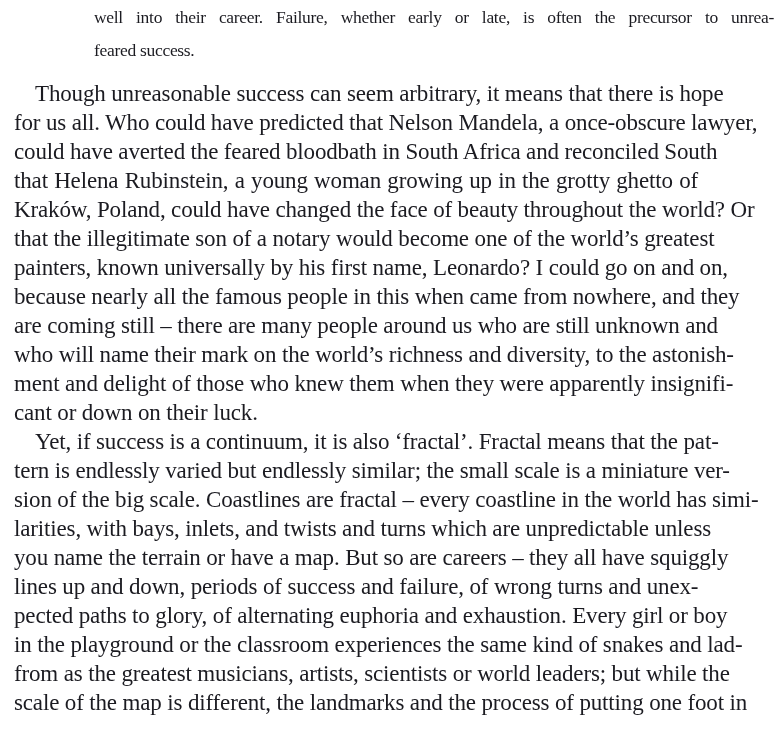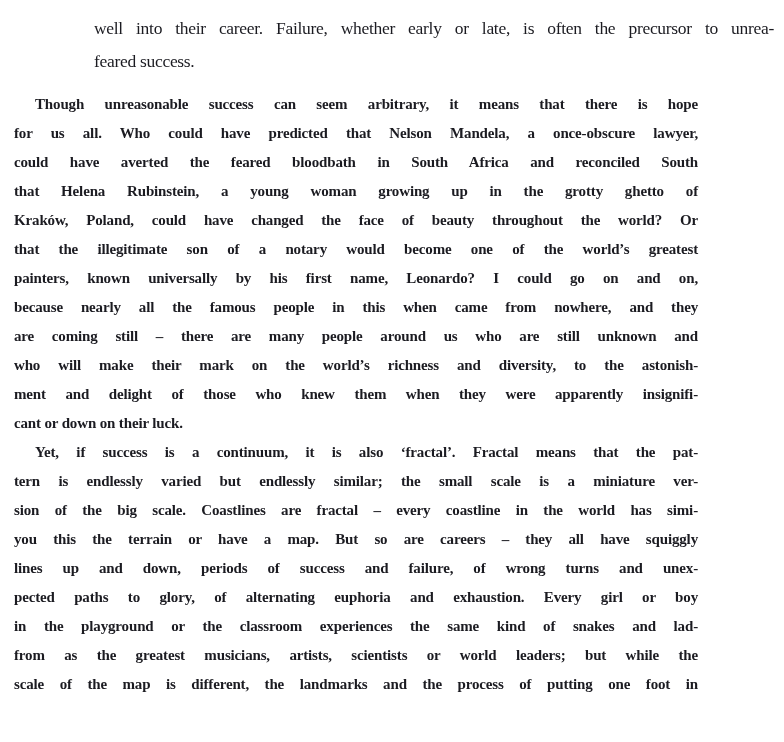"well into their career. Failure," .page { padding-top: 12px -> 1px }
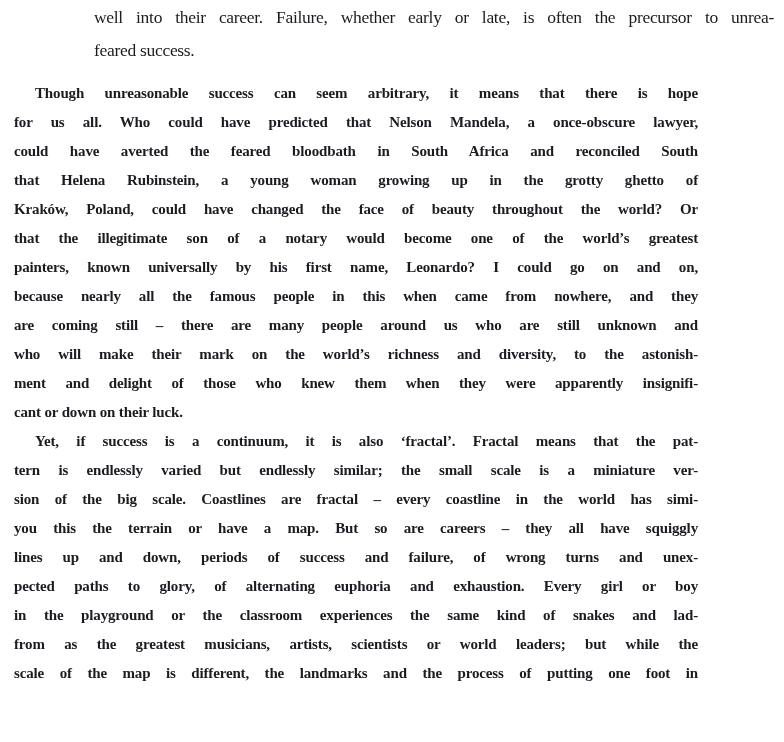"Though unreasonable success can seem" .paragraph { font-size: 15px -> 23px; font-weight: bold -> none }
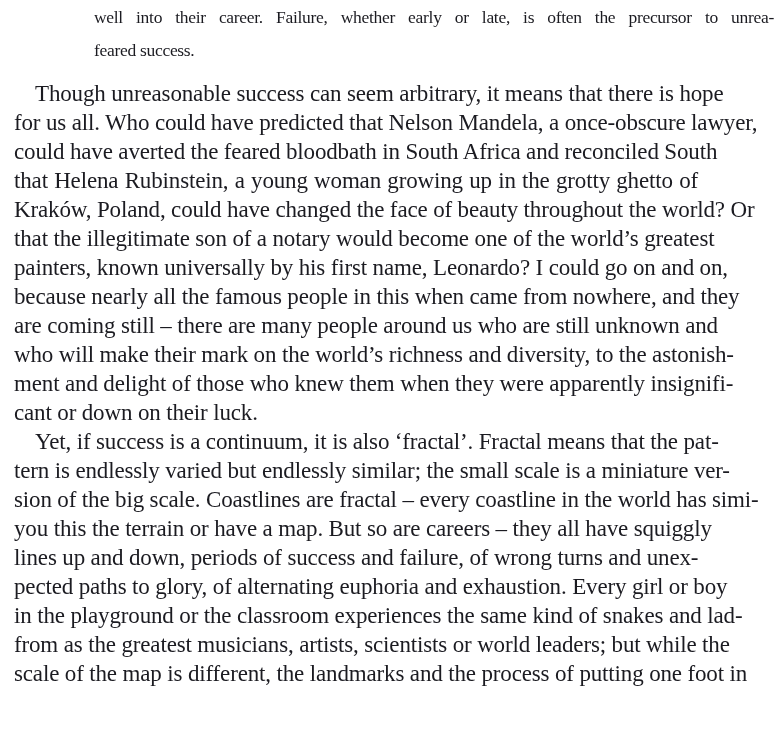"who will make their mark" div.ln { text: make -> name }
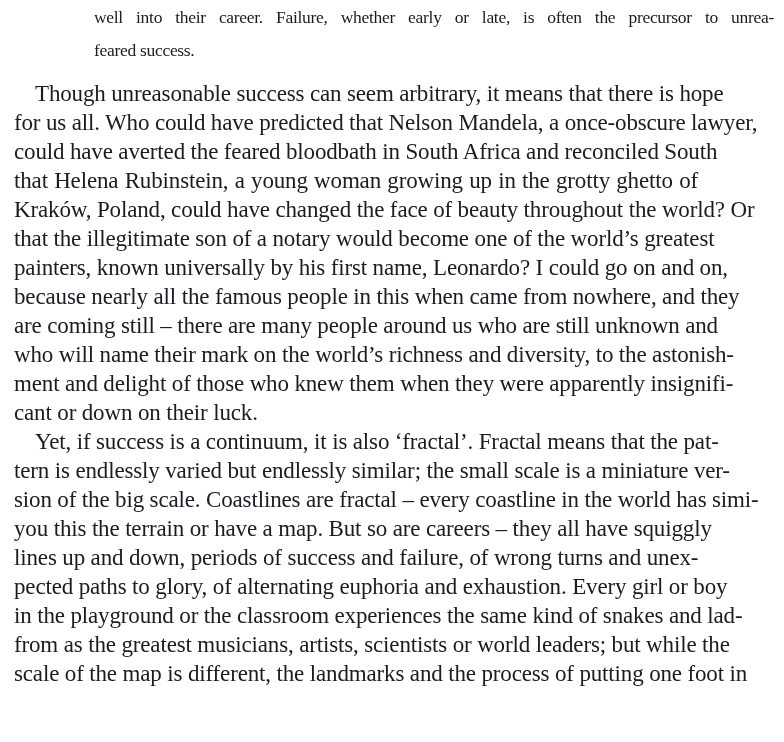"larities, with bays, inlets, and" div.ln { html: none -> <div>larities, with bays, inlets, and twists and turns which are unpredictable unless</div> }
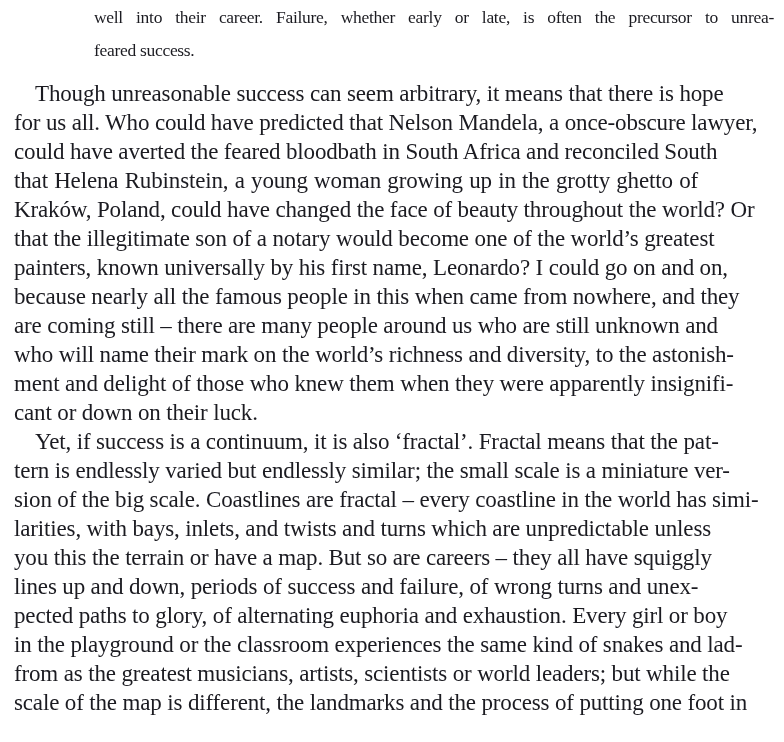"you this the terrain or" div.ln { text: this -> name }
